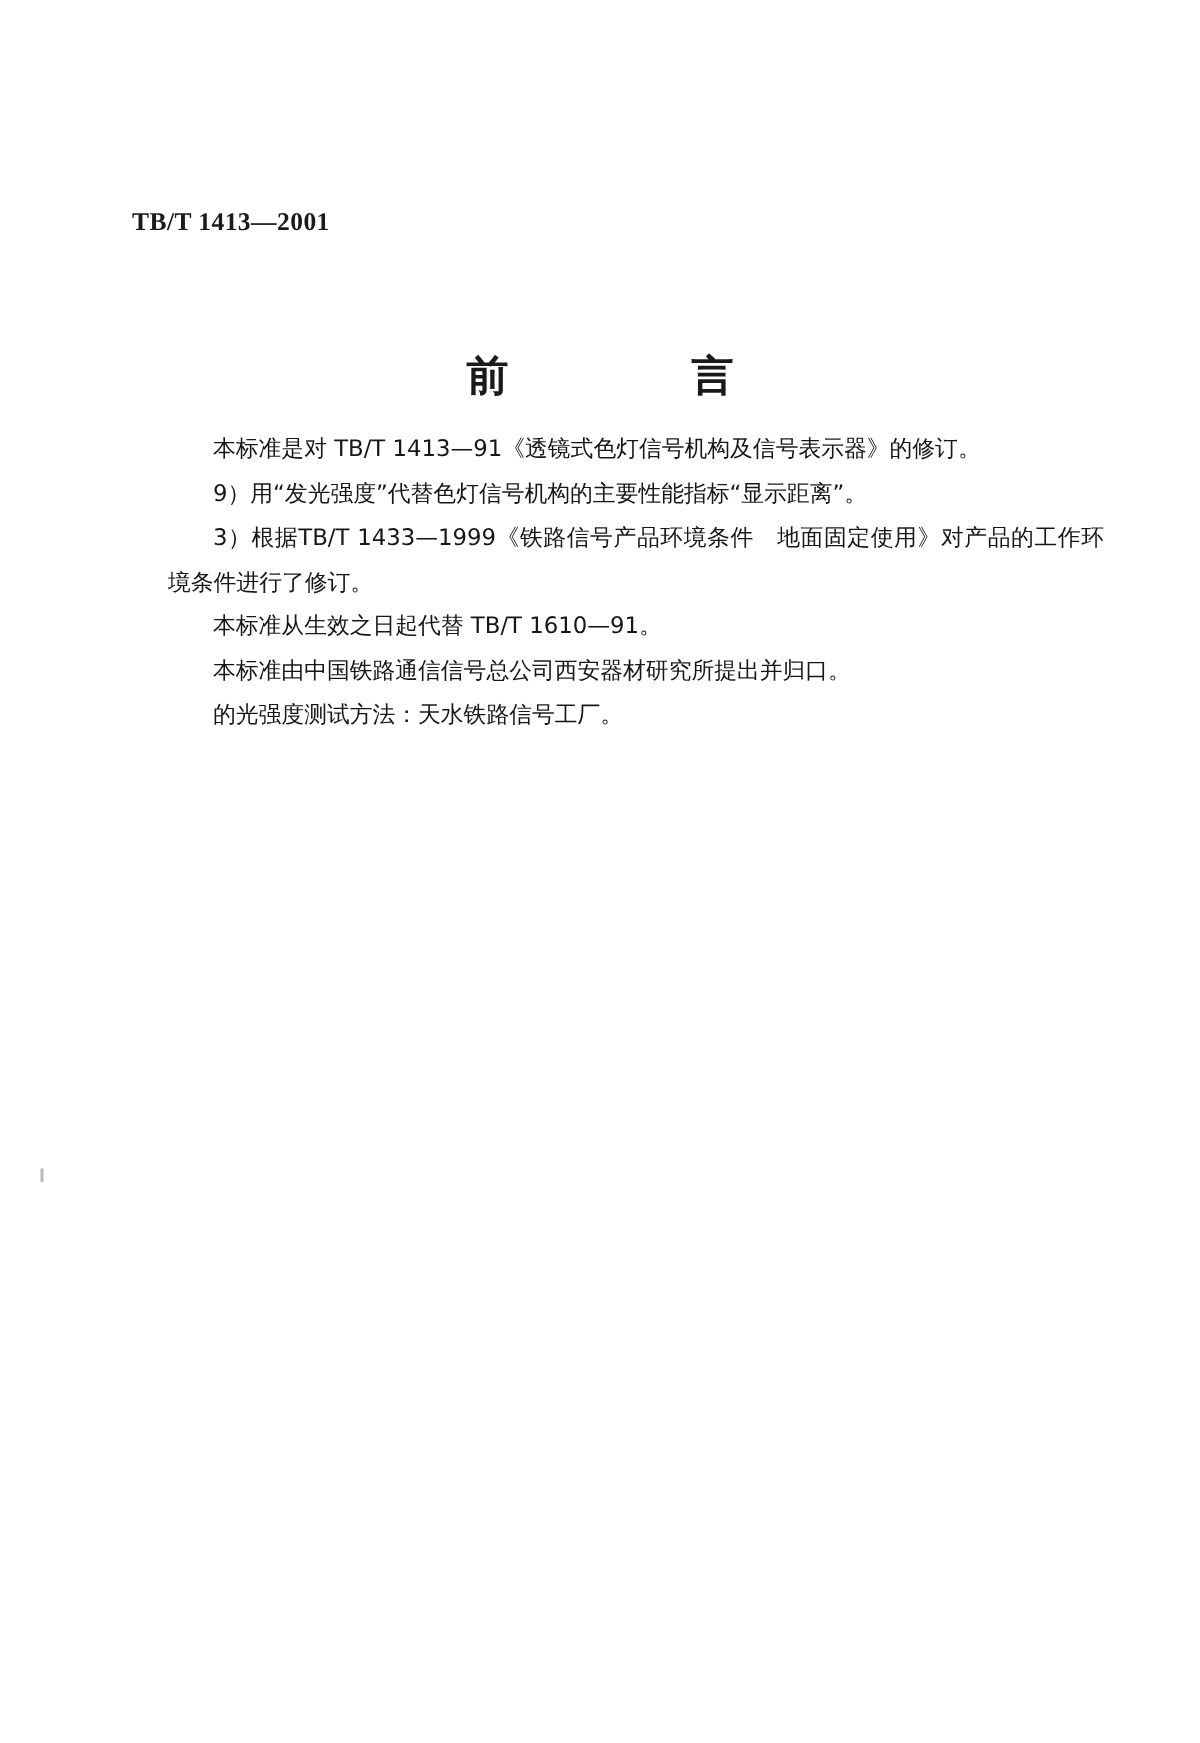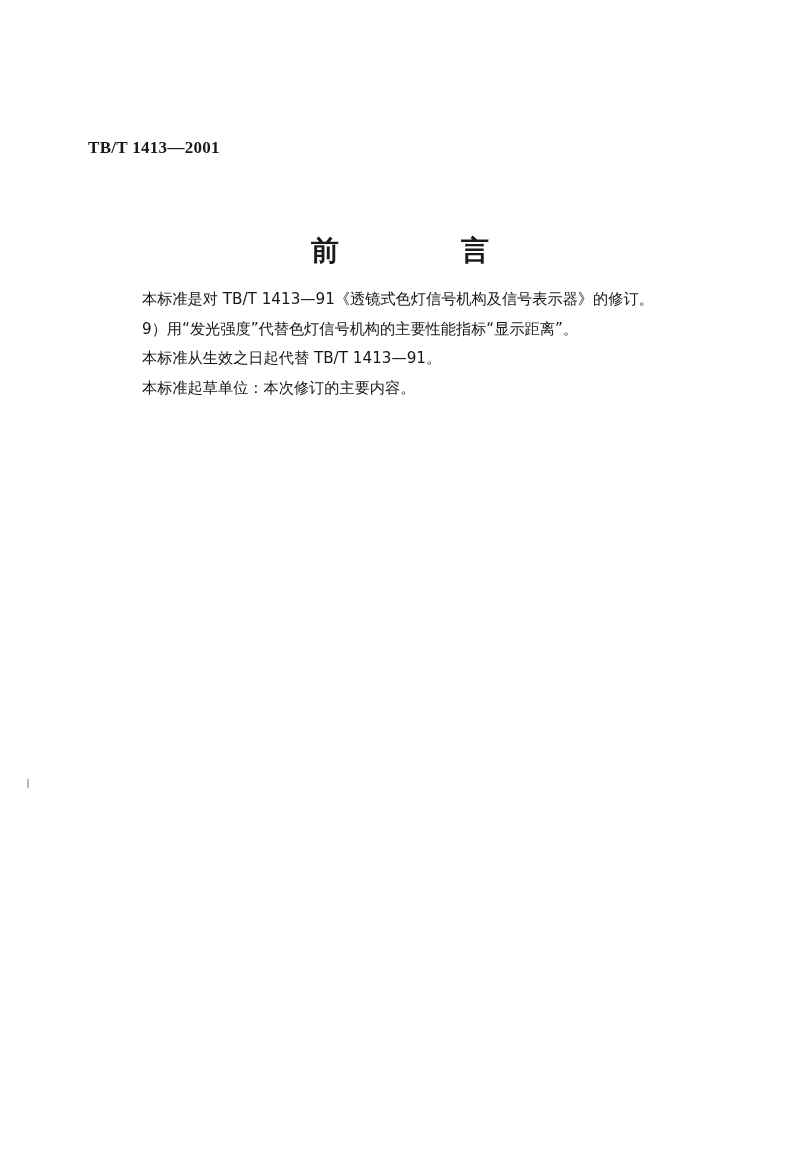"3）根据TB/T 1433—1999《铁路信号产品环境条件" p.para { html: none -> <p>3）根据TB/T 1433—1999《铁路信号产品环境条件 地面固定使用》对产品的工作环境条件进行了修订。</p> }
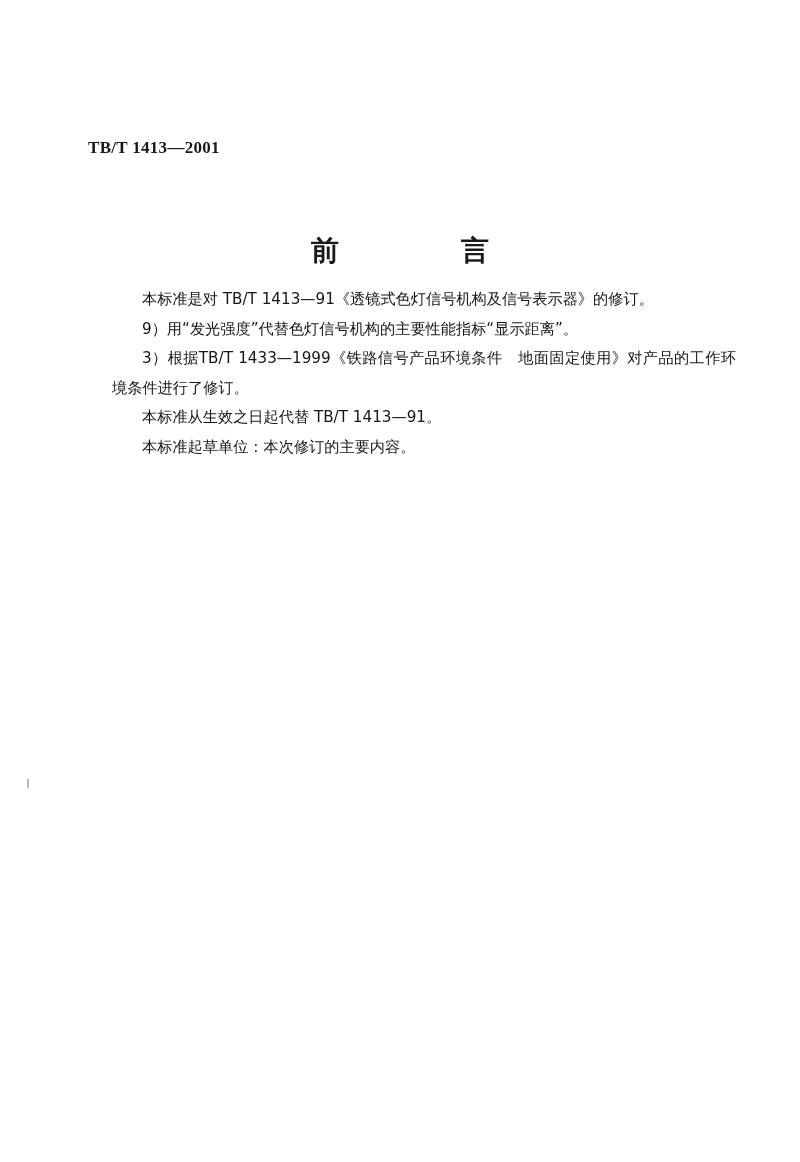"本标准从生效之日起代替 TB/T 1413—91。" p.para { text: 1413 -> 1610 }
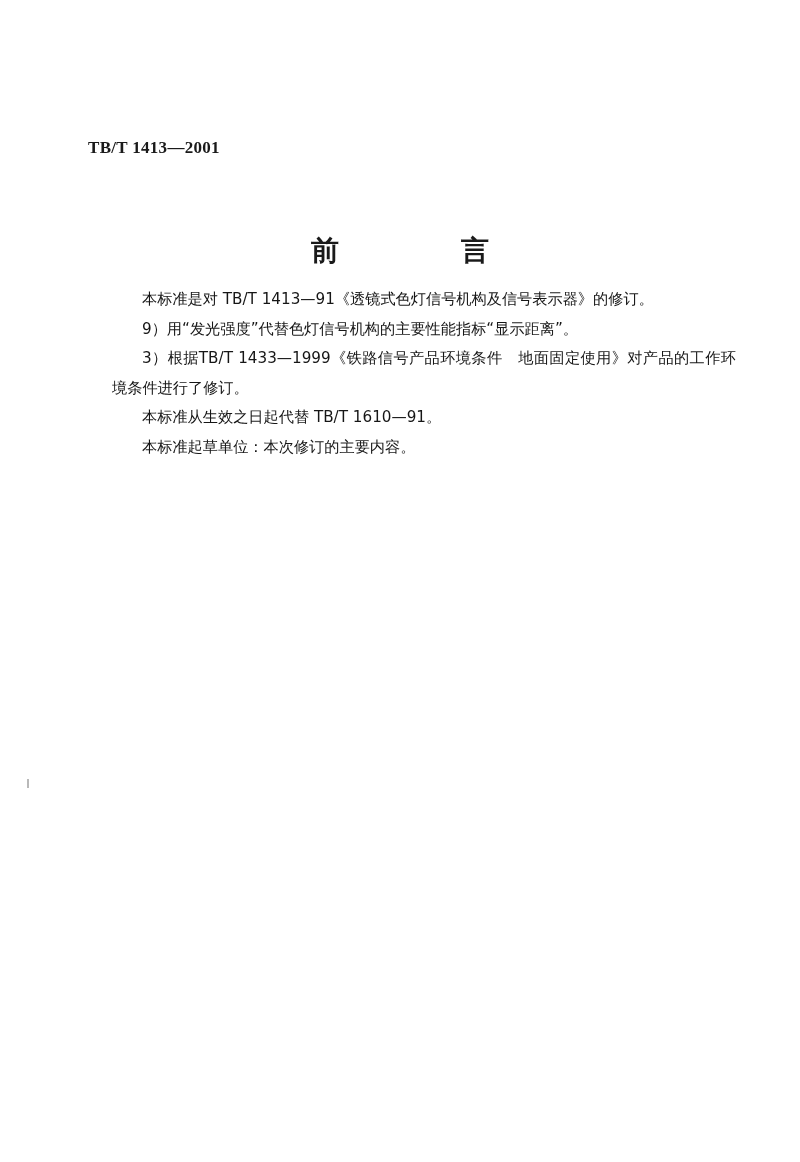"本标准由中国铁路通信信号总公司西安器材研究所提出并归口。" p.para { html: none -> <p>本标准由中国铁路通信信号总公司西安器材研究所提出并归口。</p> }
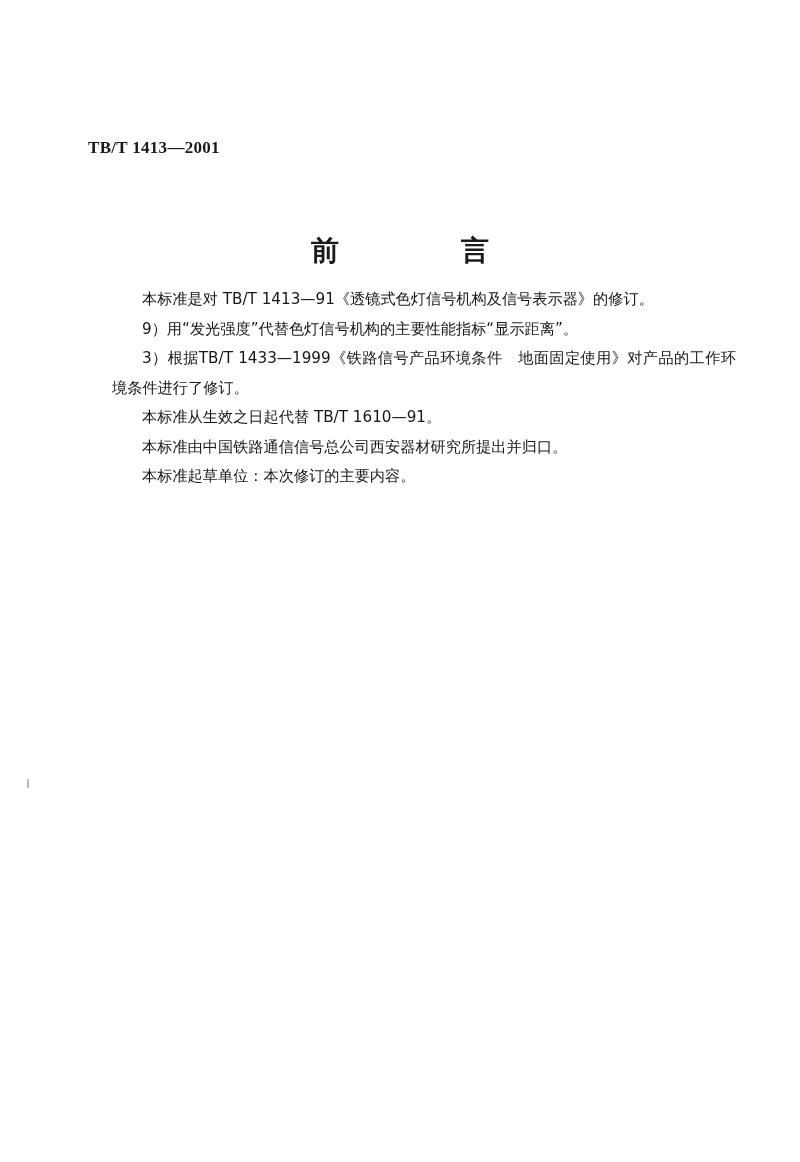"本标准起草单位：本次修订的主要内容。" p.para { text: 本标准起草单位：本次修订的主要内容 -> 的光强度测试方法：天水铁路信号工厂 }
